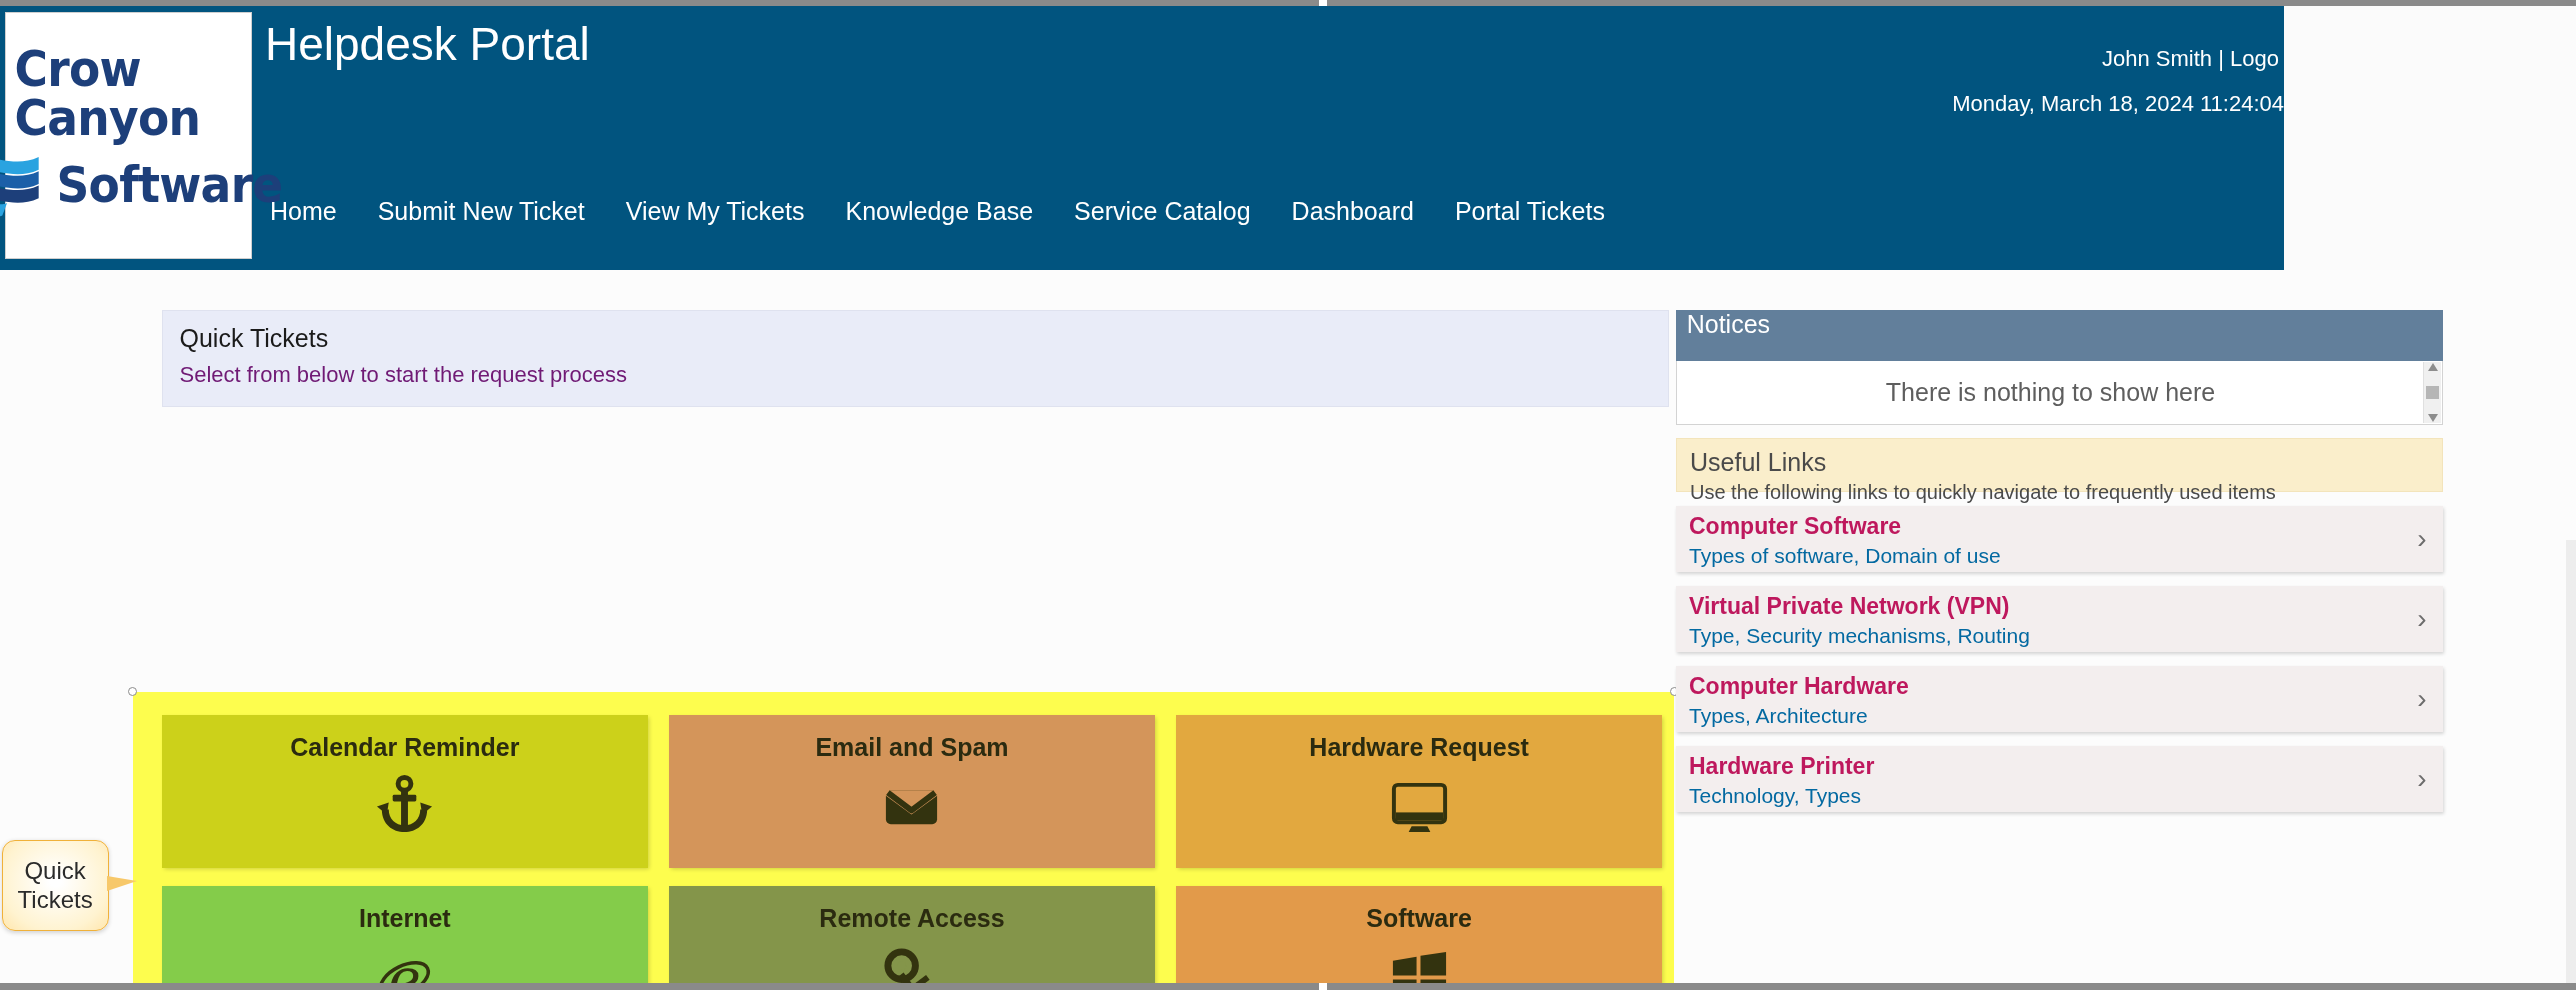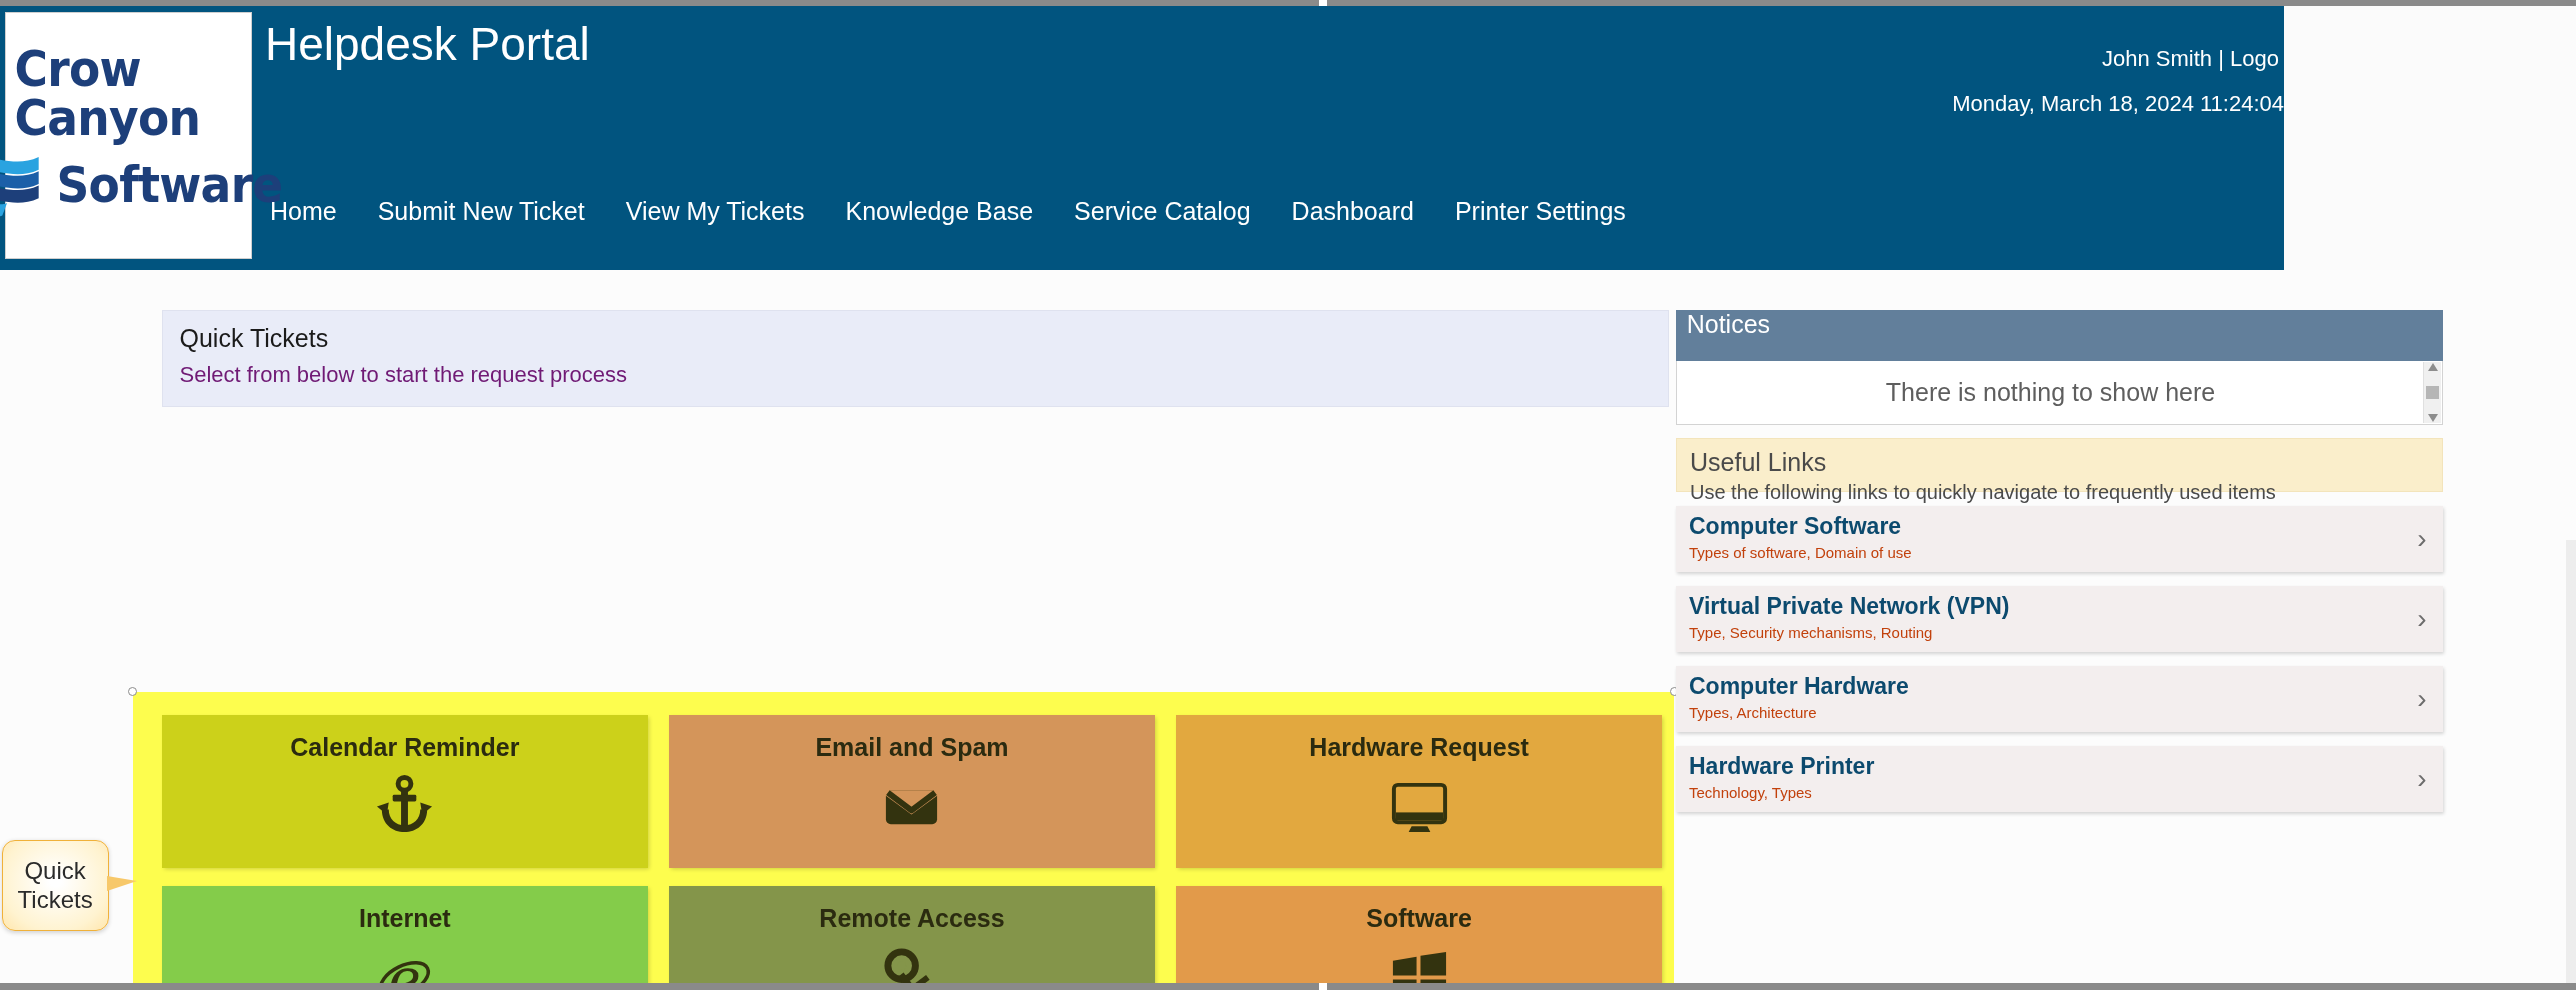"Printer Settings" a.nav-item { text: Printer Settings -> Portal Tickets }
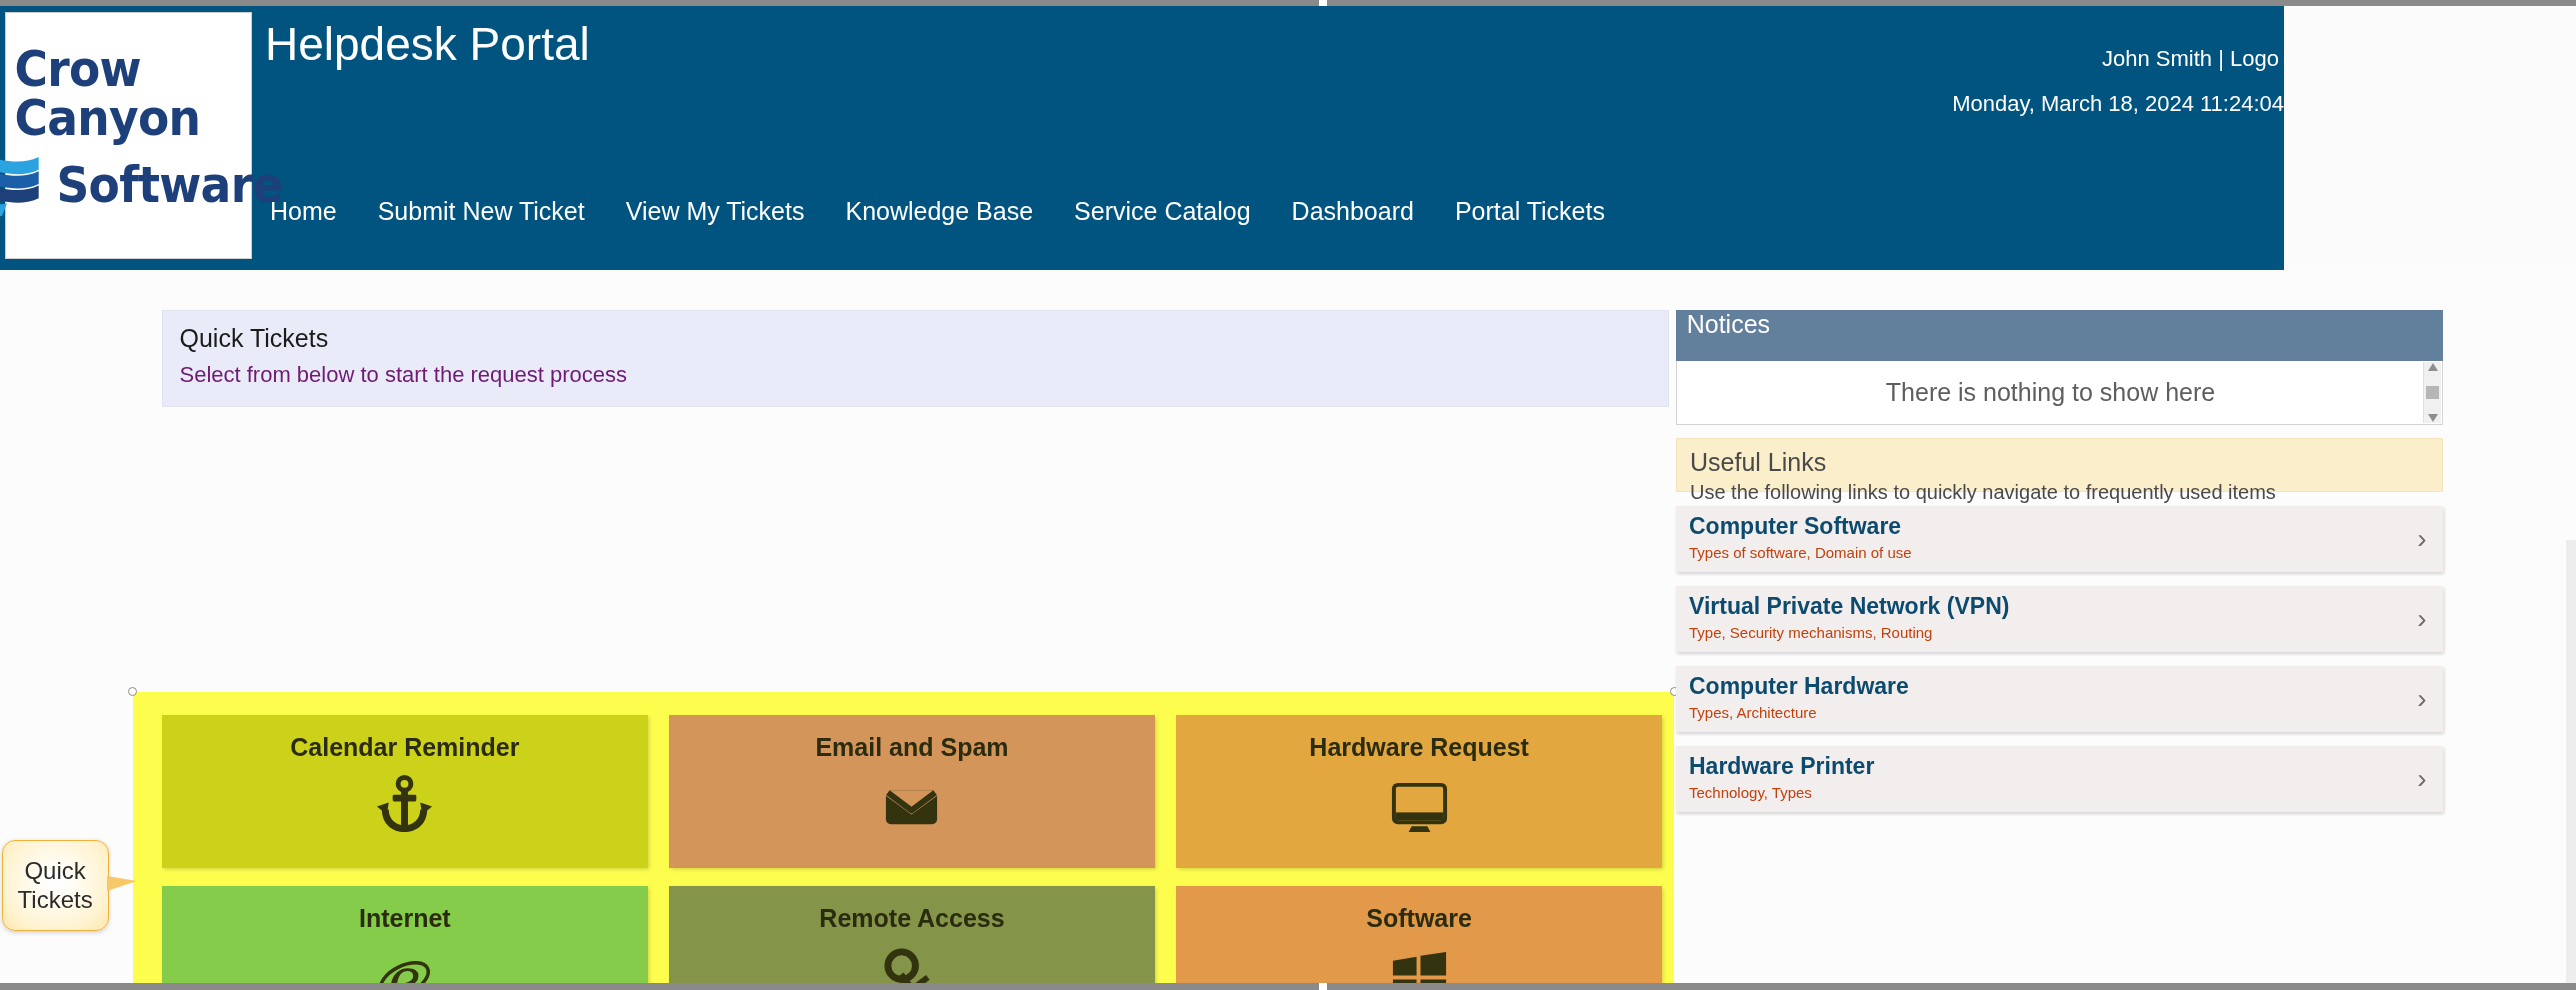"Computer Software" .link-title { color: #0c4a6e -> #be185d }
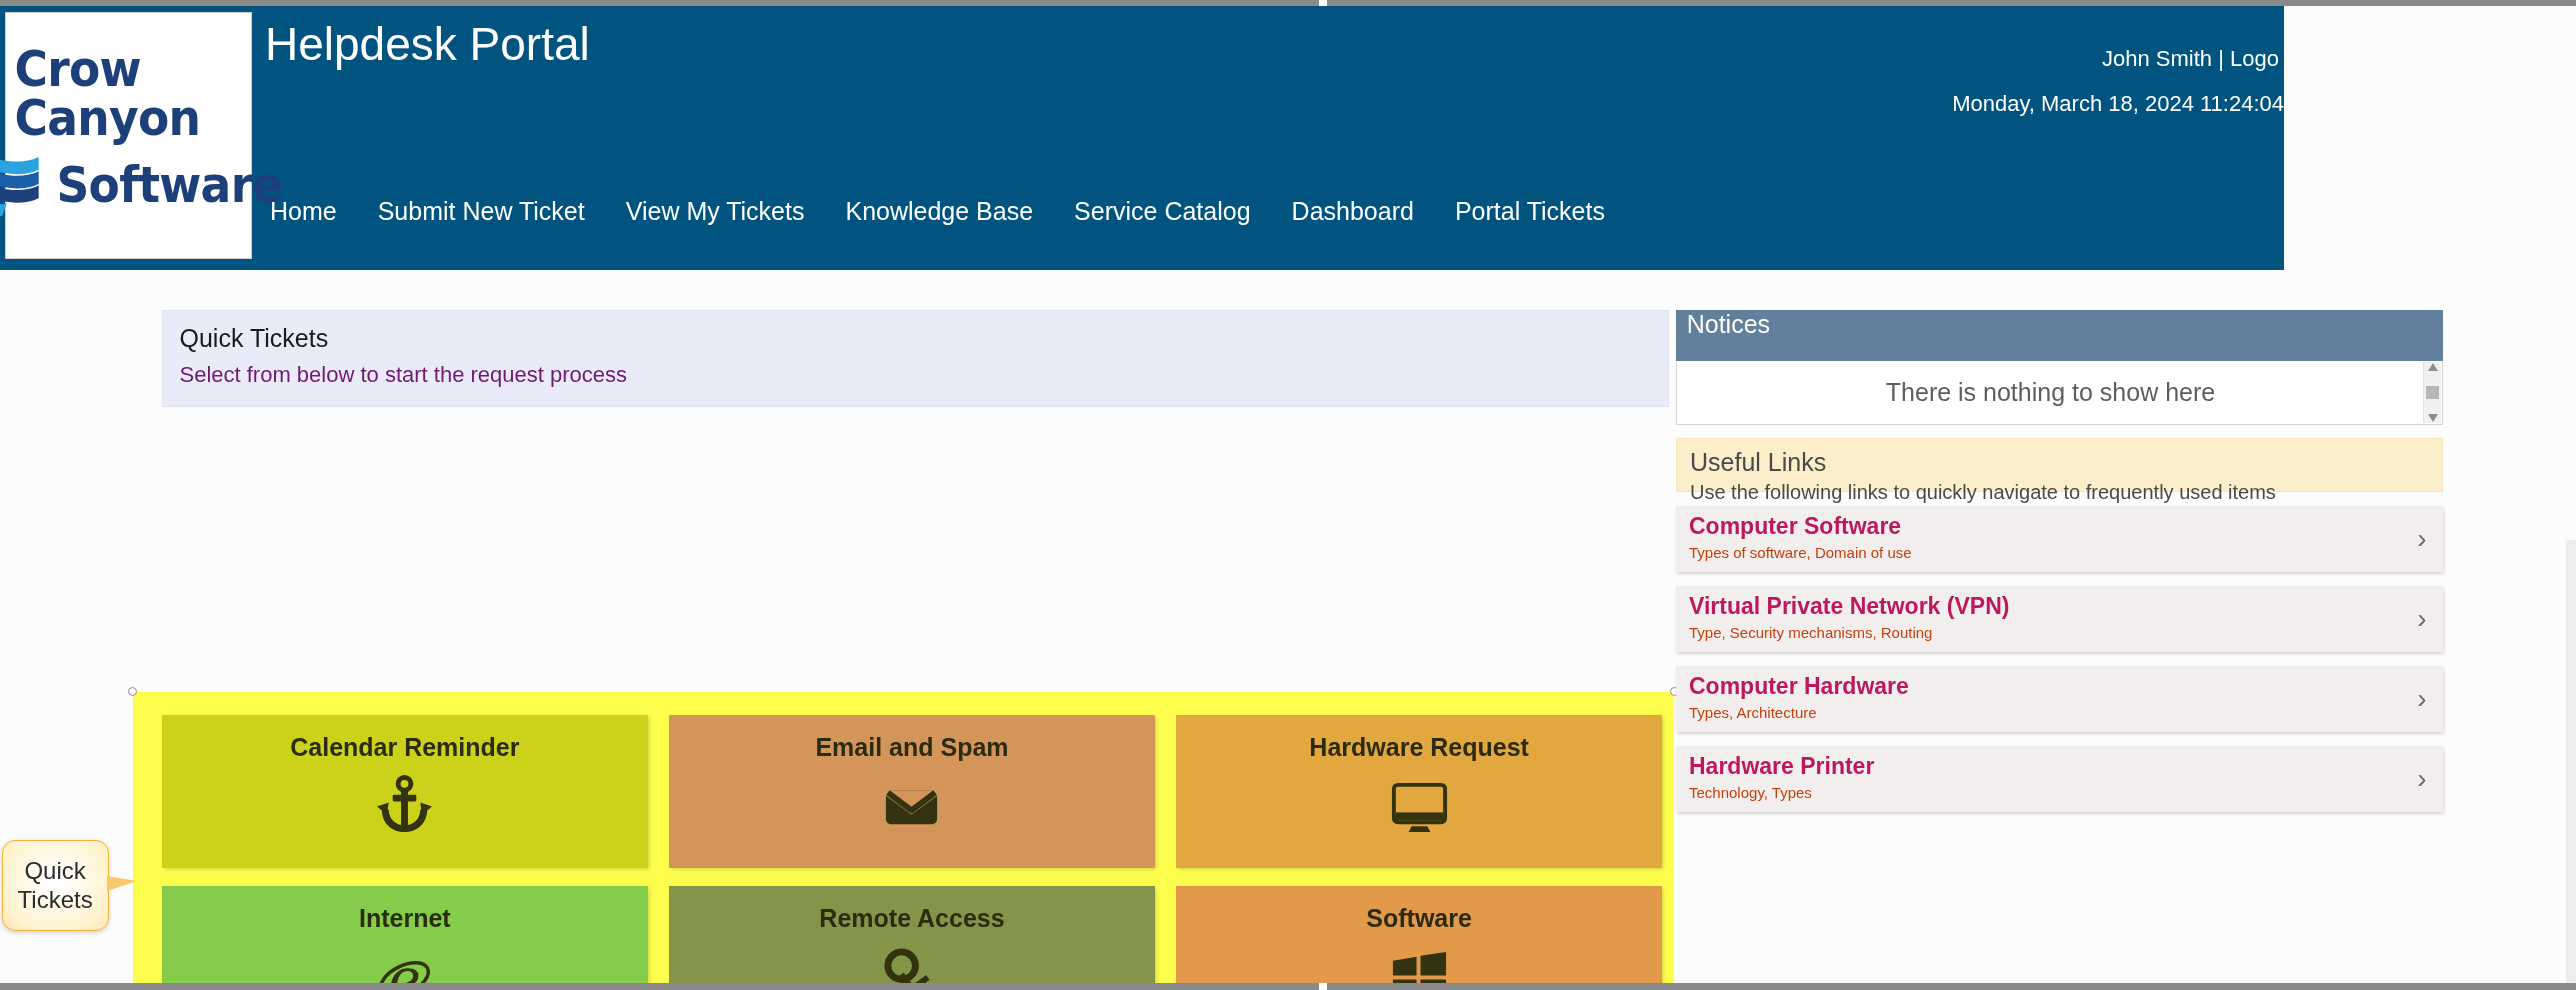"Types of software, Domain of" .link-sub { color: #c2410c -> #0369a1; font-size: 15px -> 21px }
